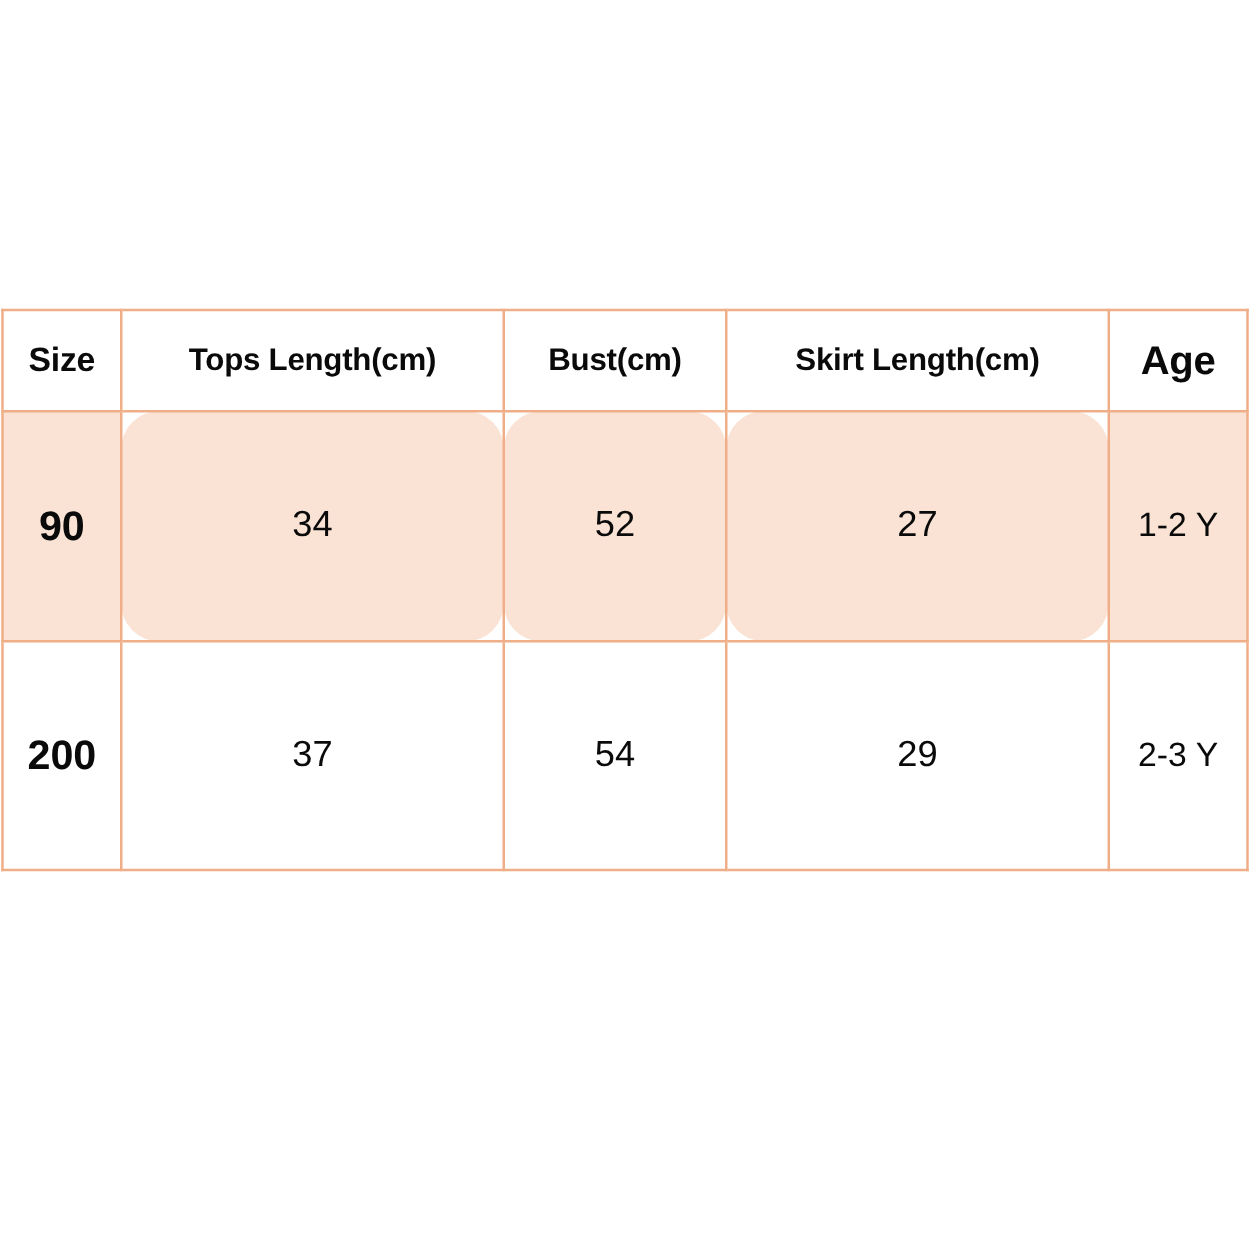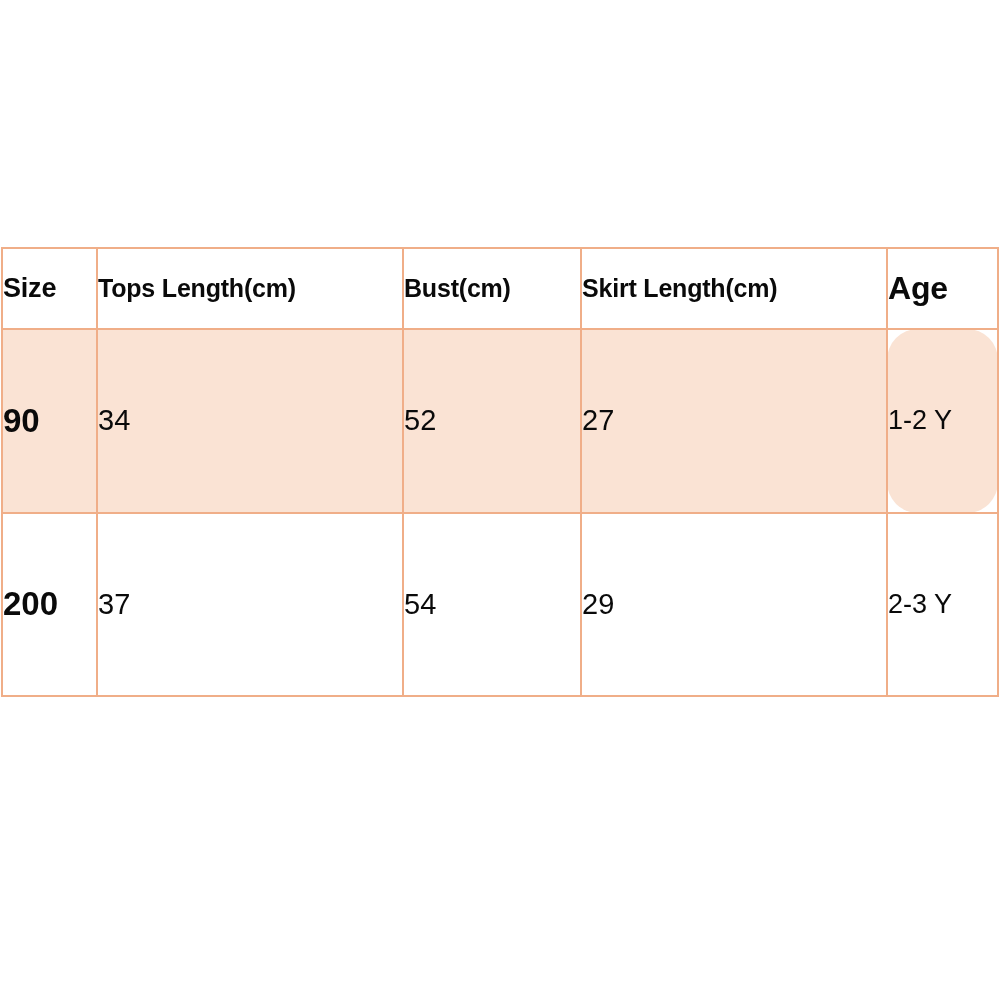"Size" table.size-chart td, table.size-chart th { text-align: left -> center }
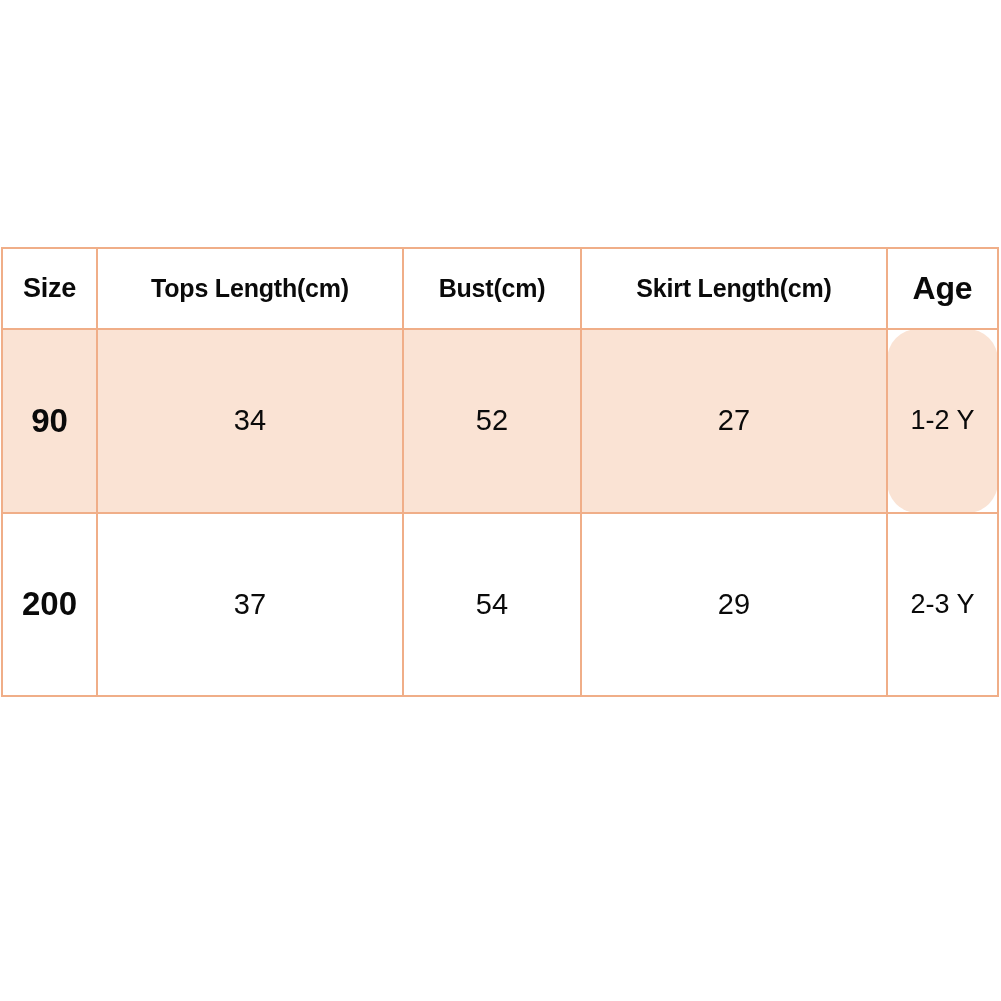"34" td.cell-value { border-radius: none -> 30px }
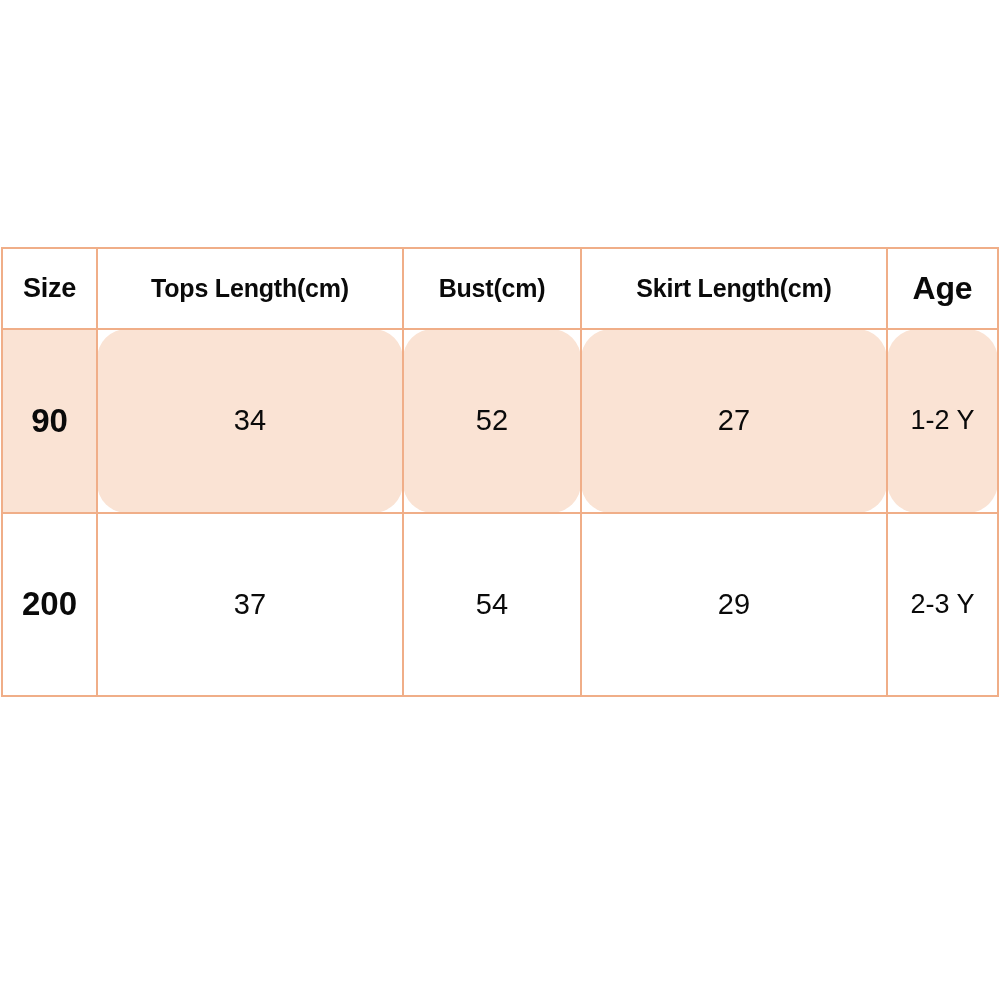"1-2 Y" td.cell-age { border-radius: 31px -> none }
